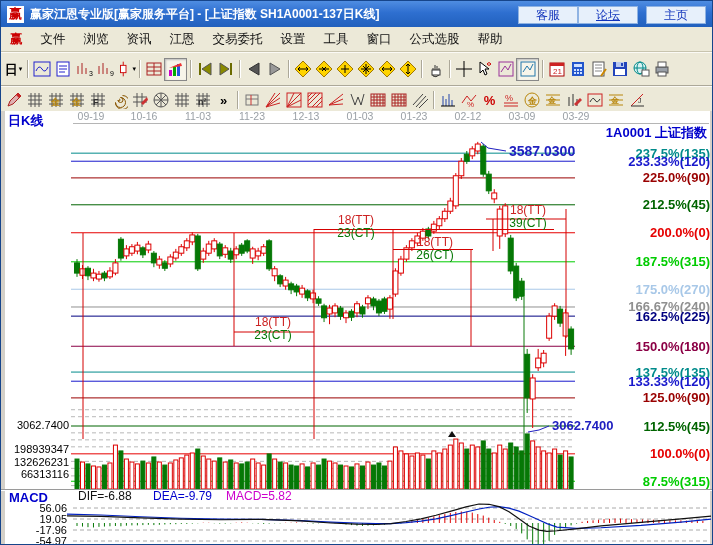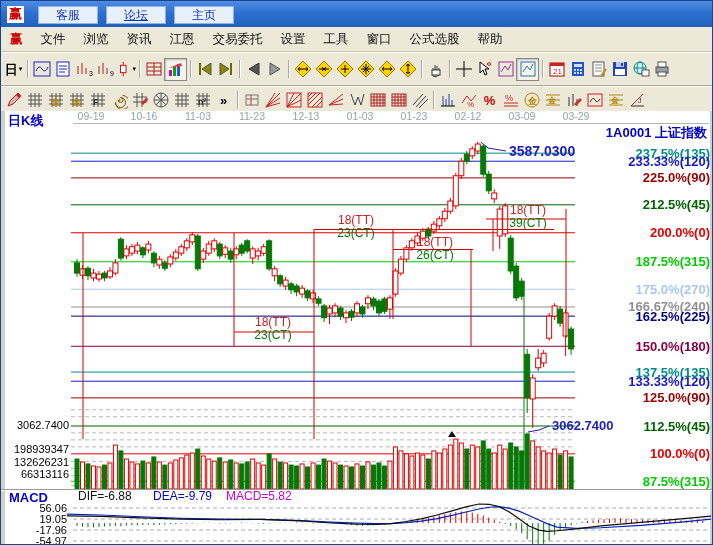"赢家江恩专业版[赢家服务平台] - [上证指数 SH1A0001-137日K线]" div.title { html: none -> <div>赢家江恩专业版[赢家服务平台] - [上证指数 SH1A0001-137日K线]</div> }
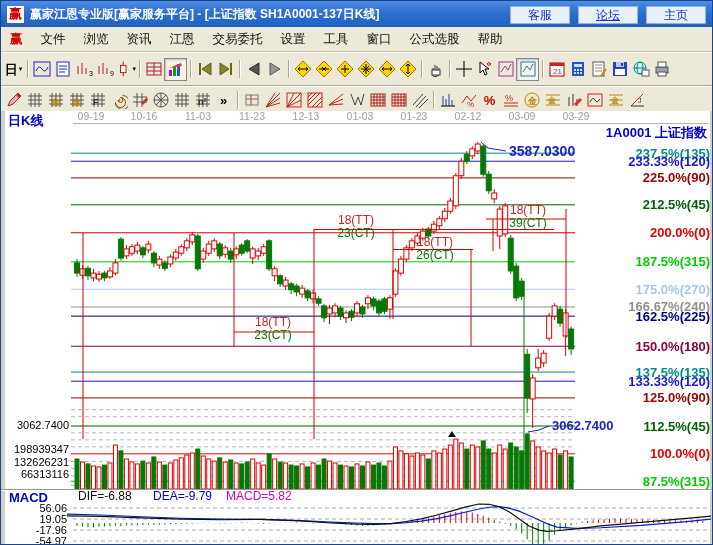"论坛" span.tb-btn { margin-left: 8px -> 0 }
